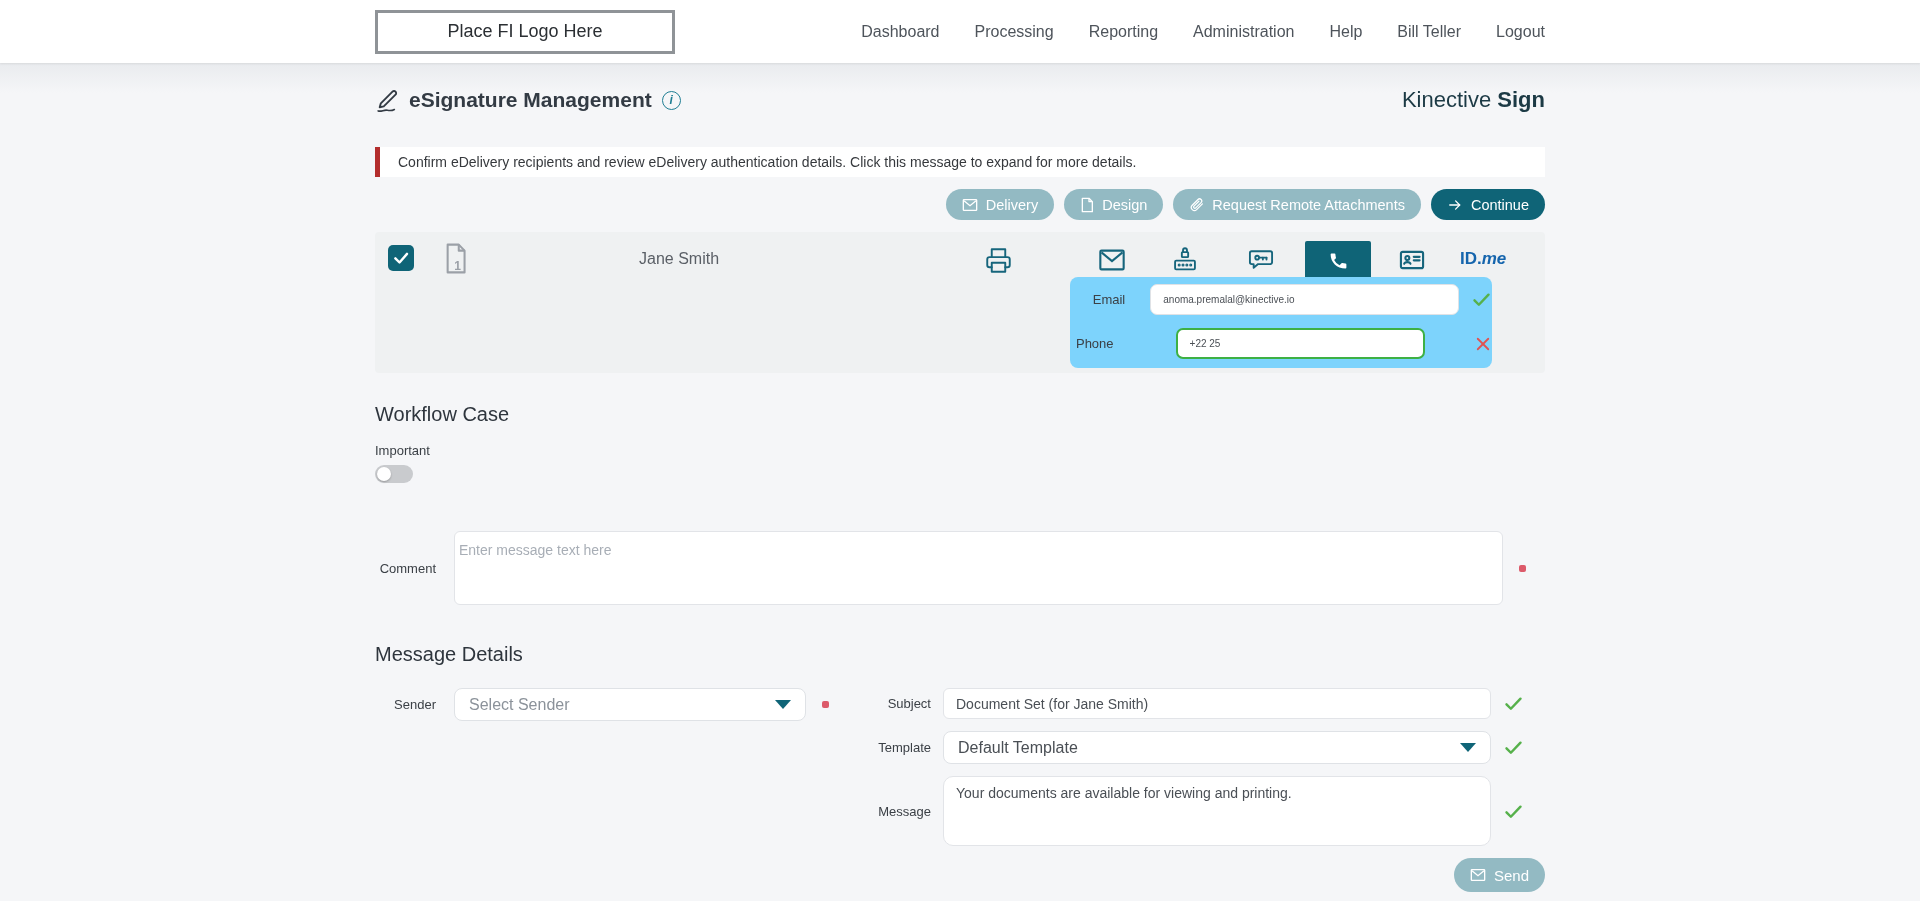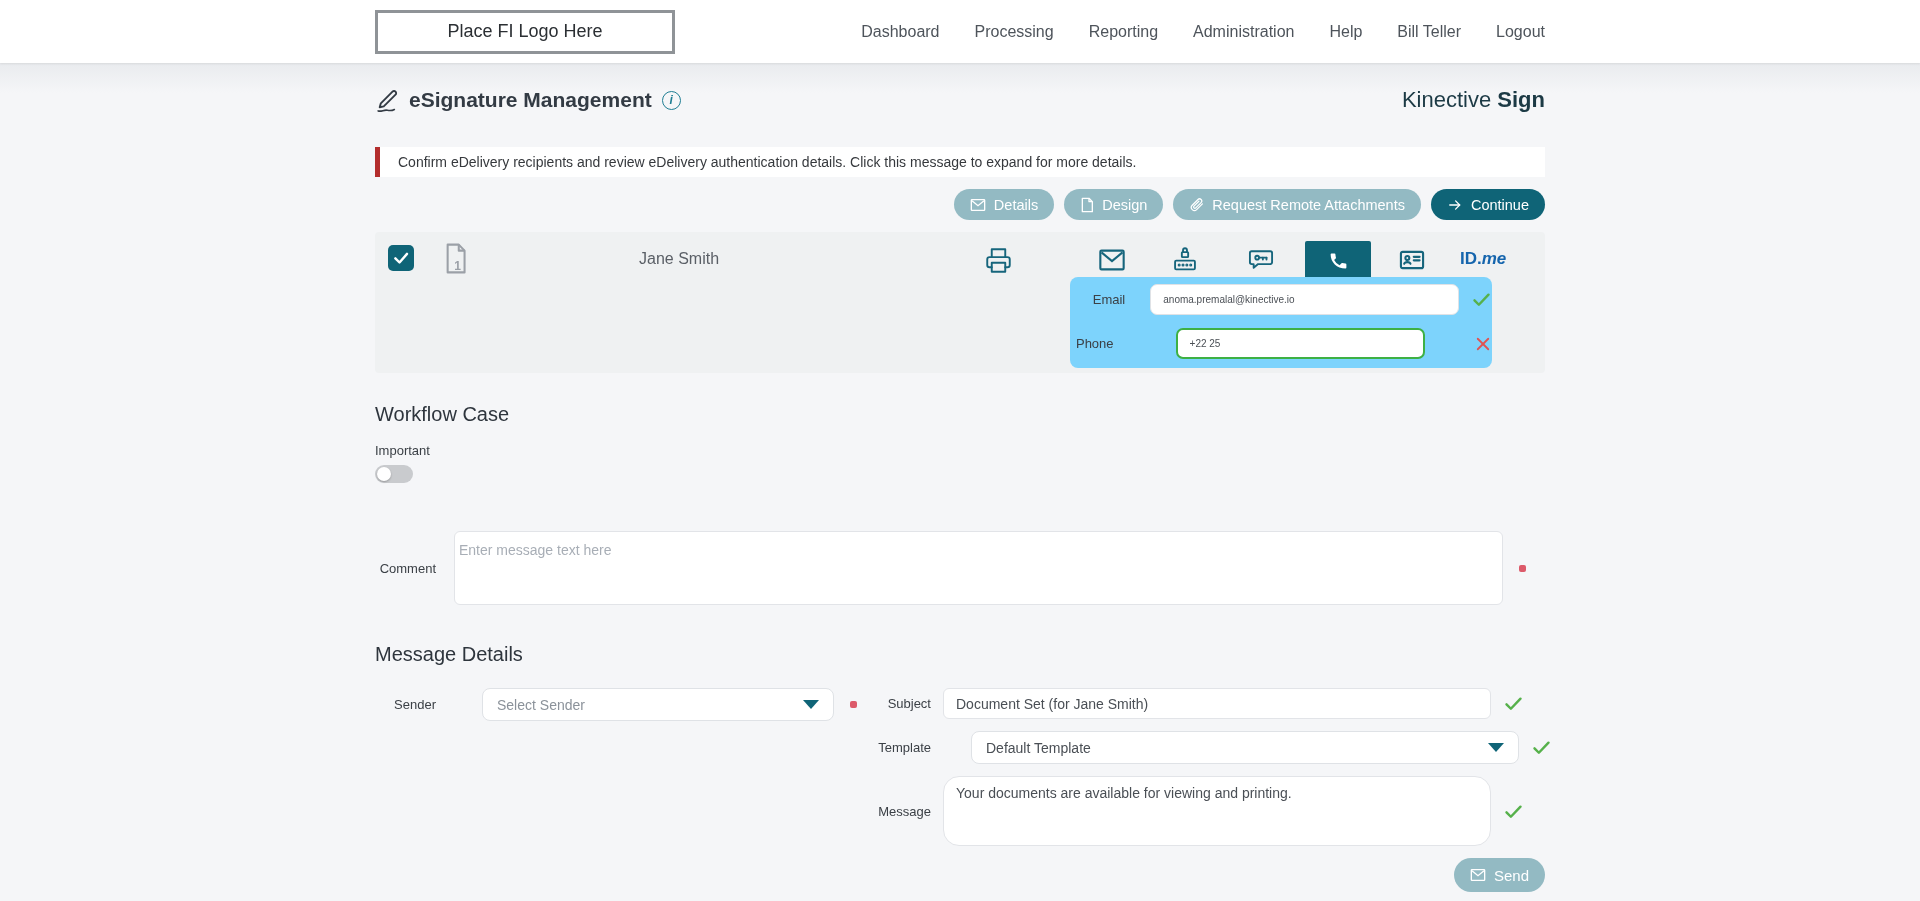"Details" span { text: Details -> Delivery }
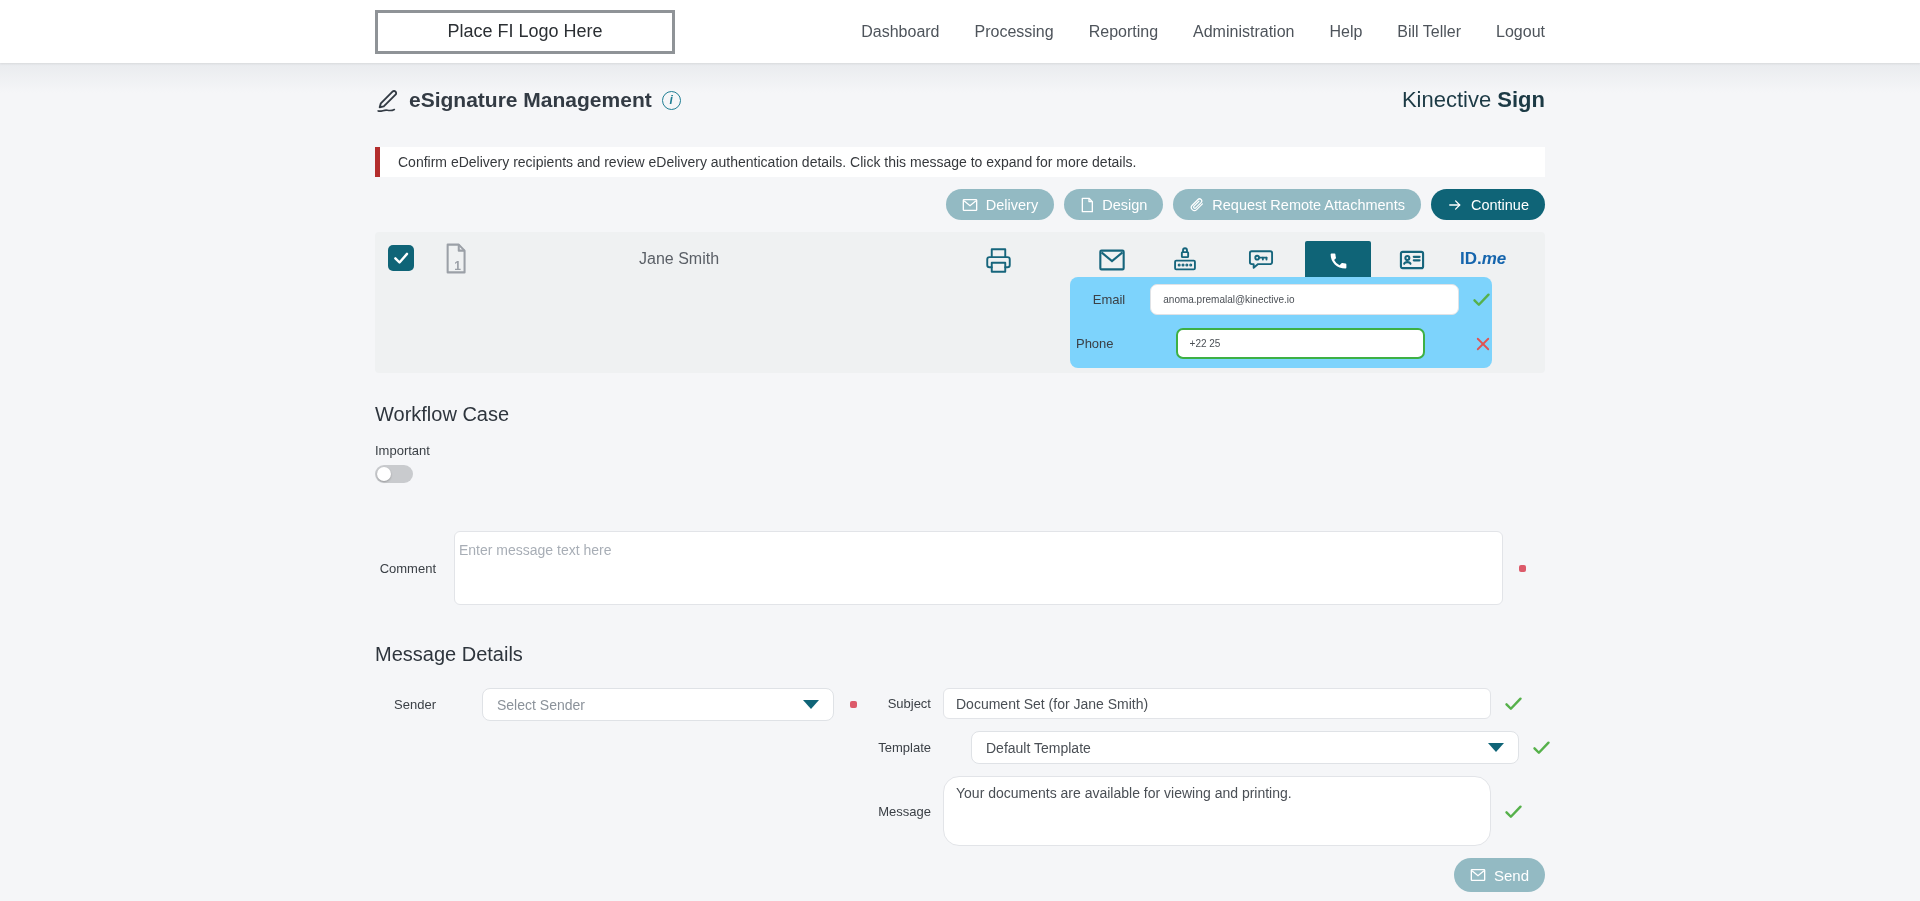"Select Sender" .dropdown { font-size: 14px -> 16px; margin-left: 28px -> none }
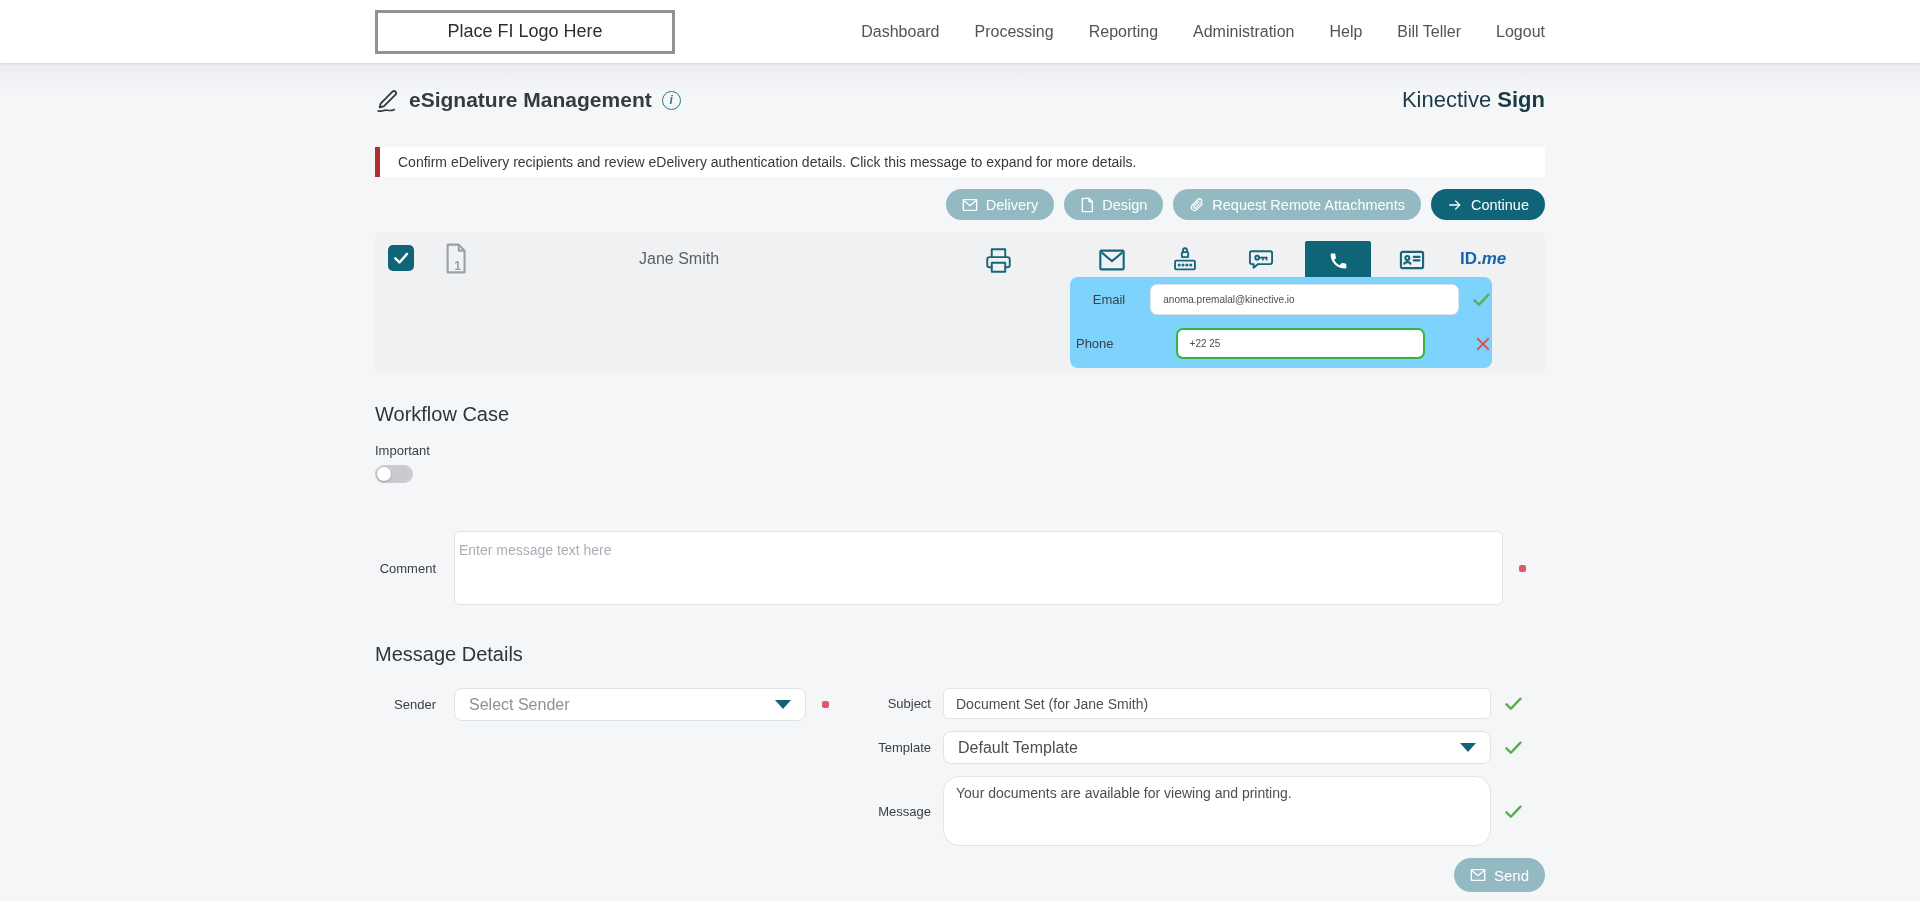"Your documents are available for" .rc-ta { border-radius: 16px -> 10px }
